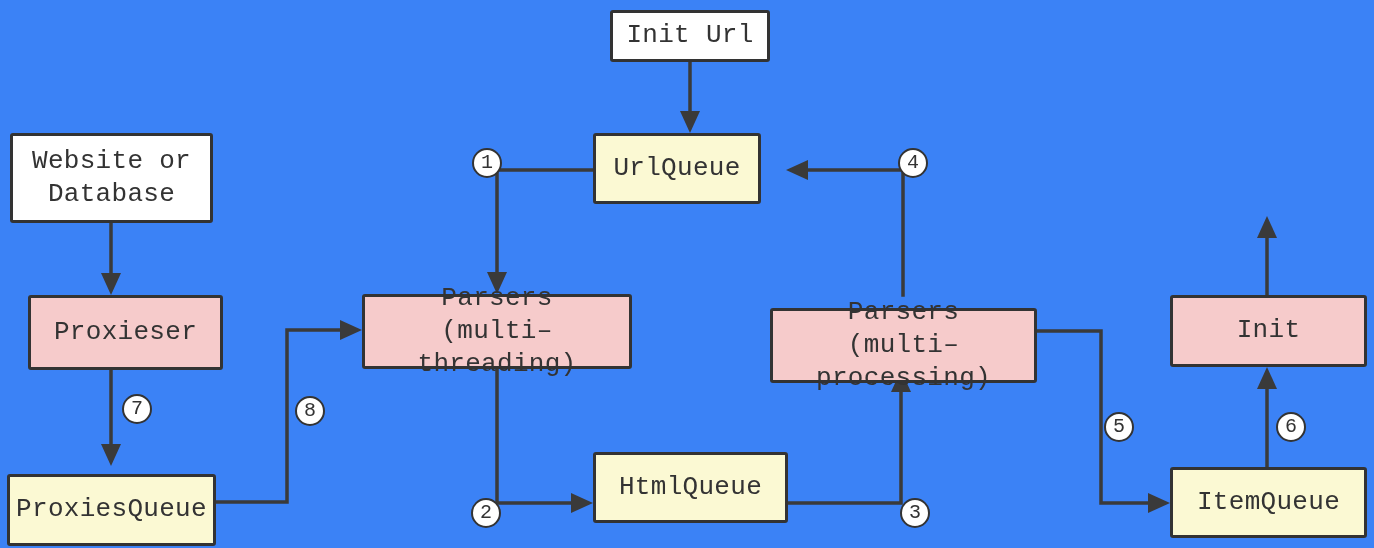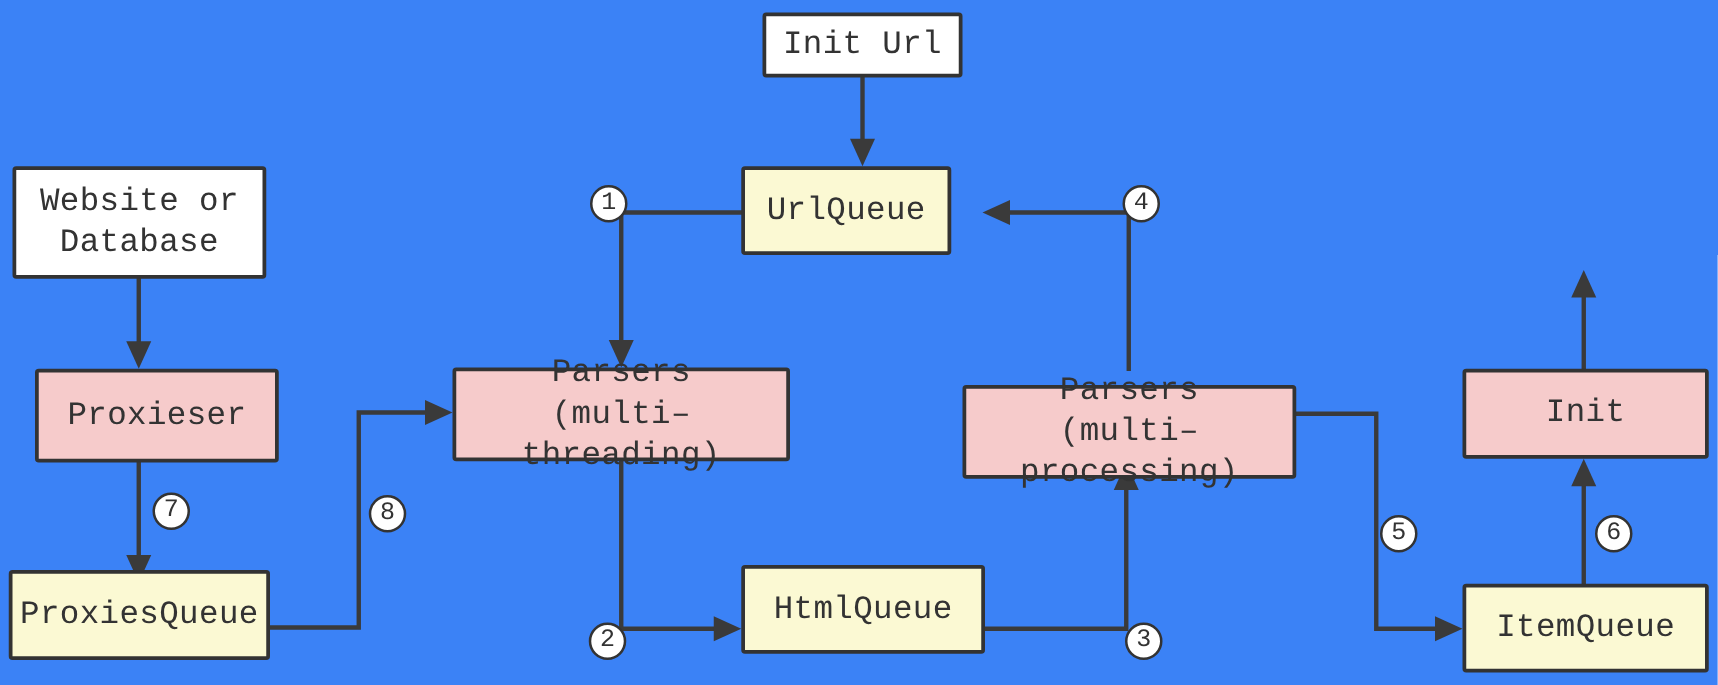"ProxiesQueue" div.node { top: 456px -> 474px }
